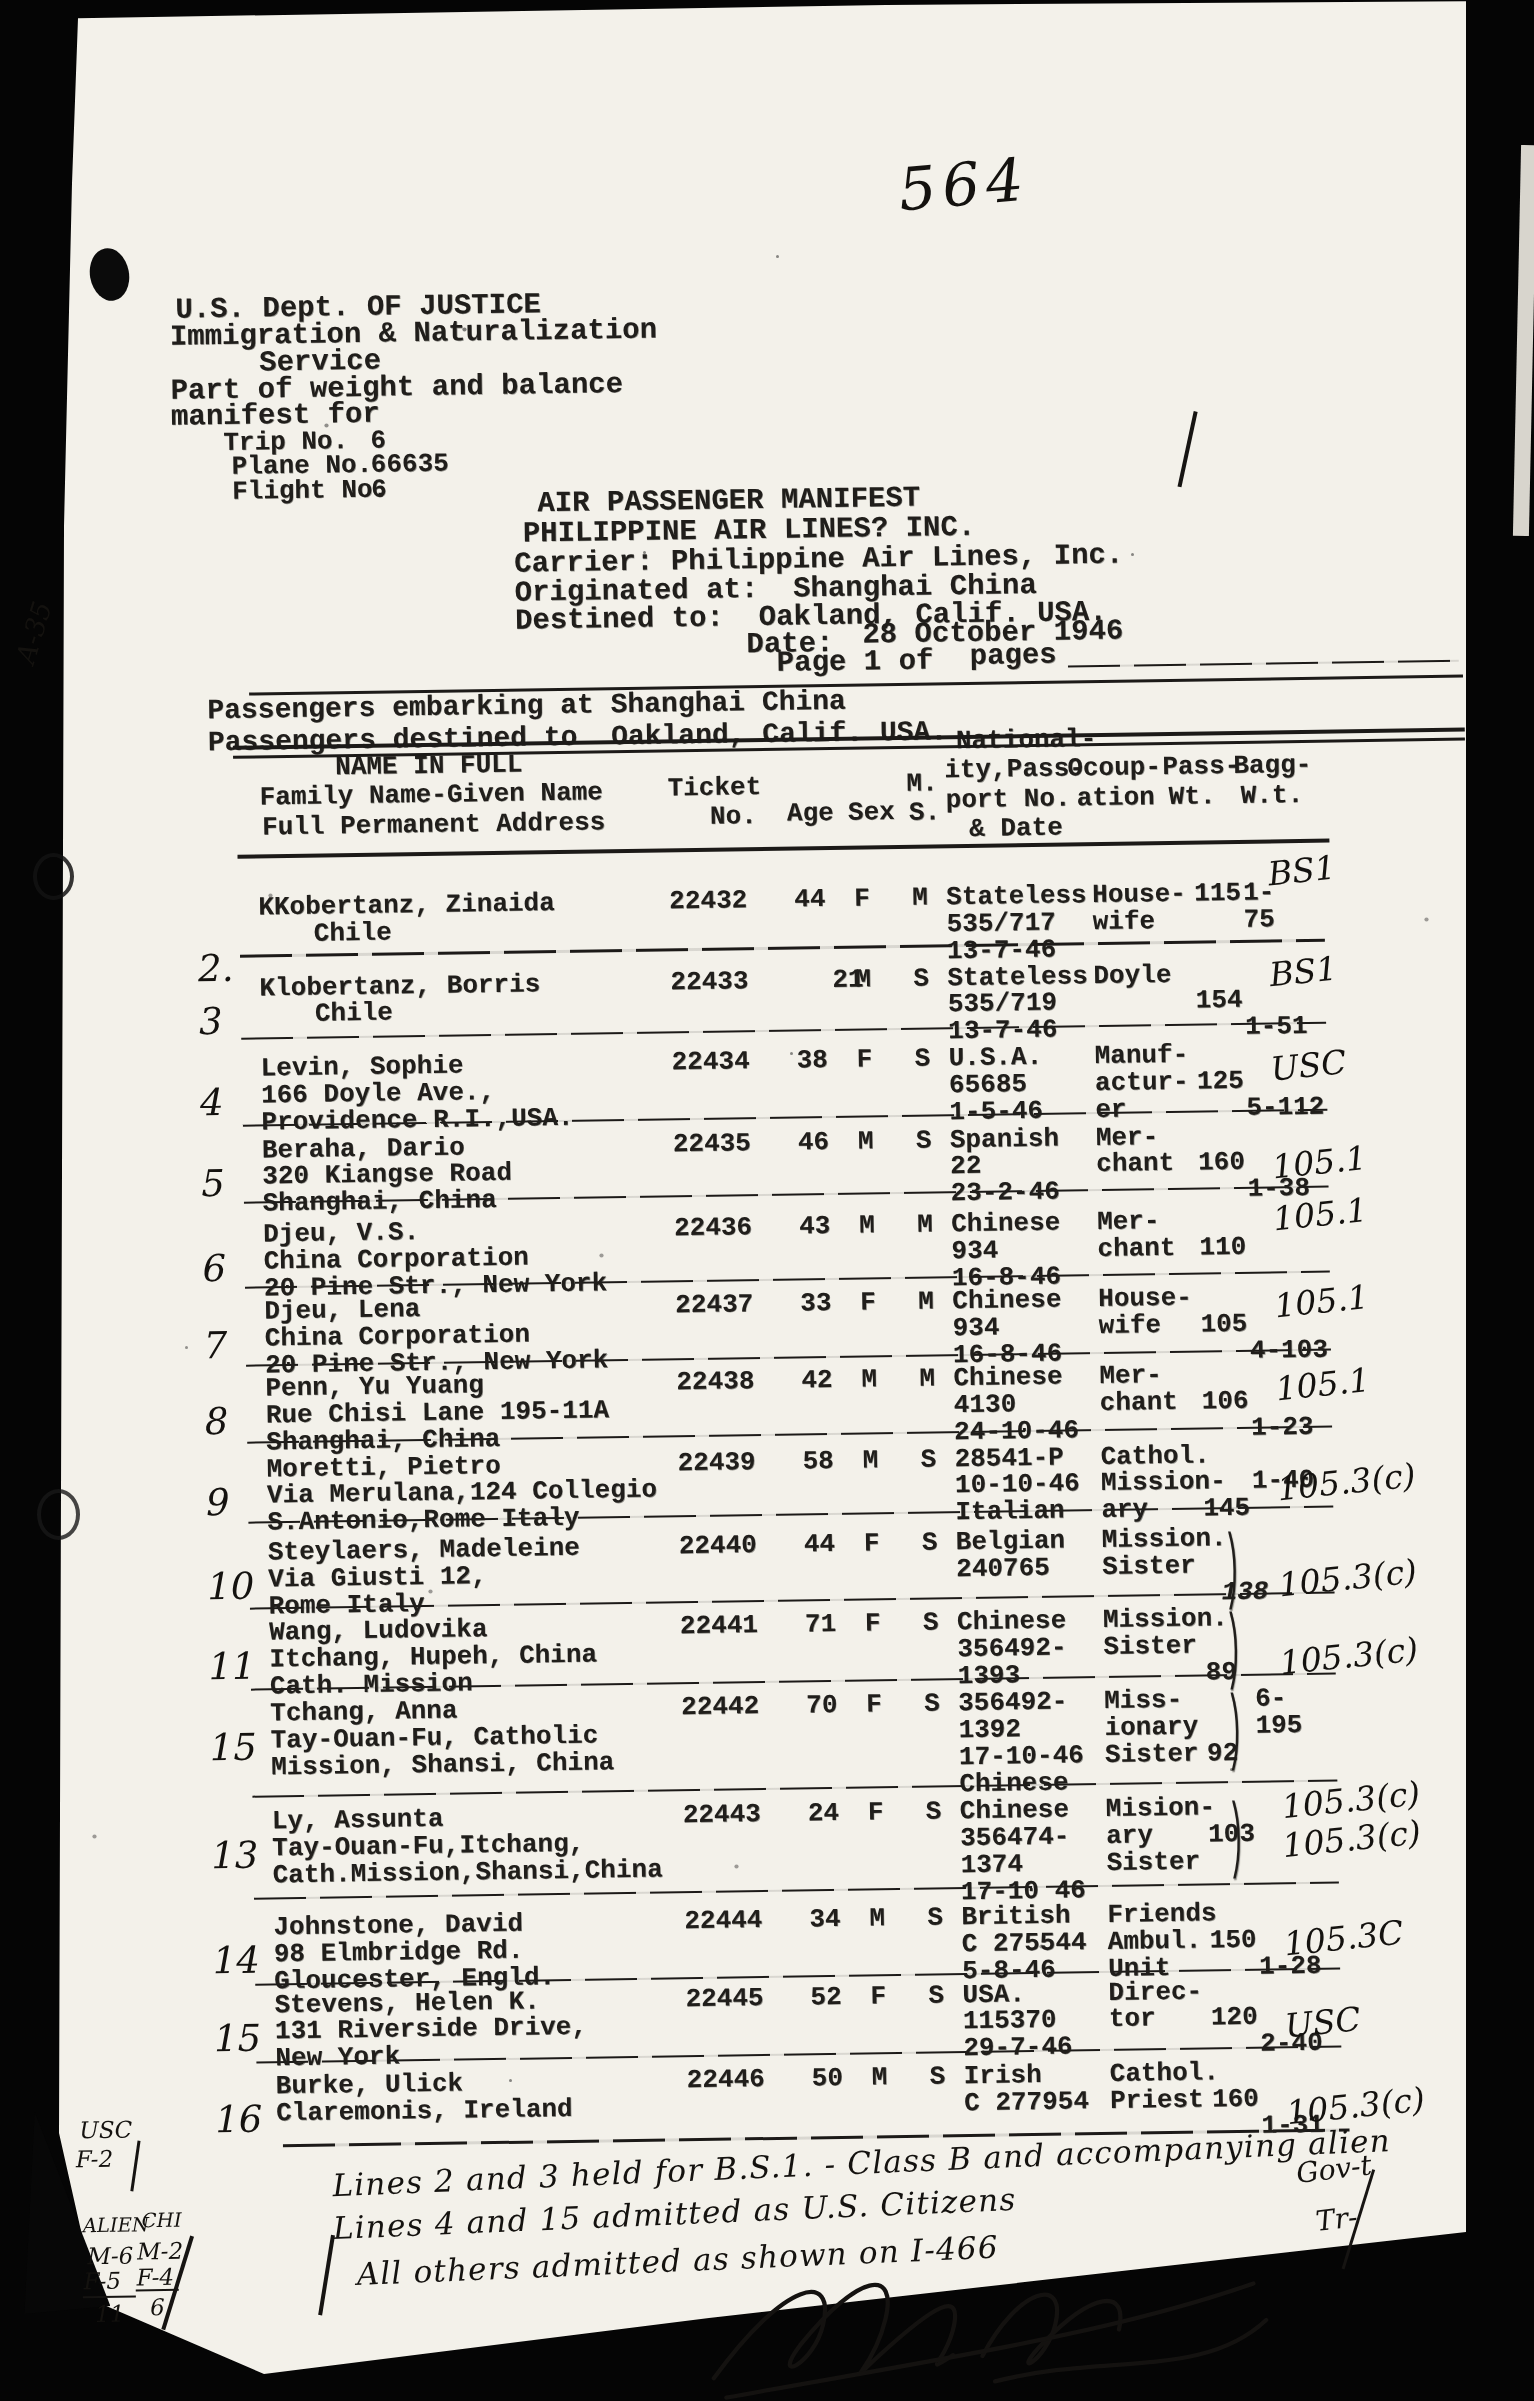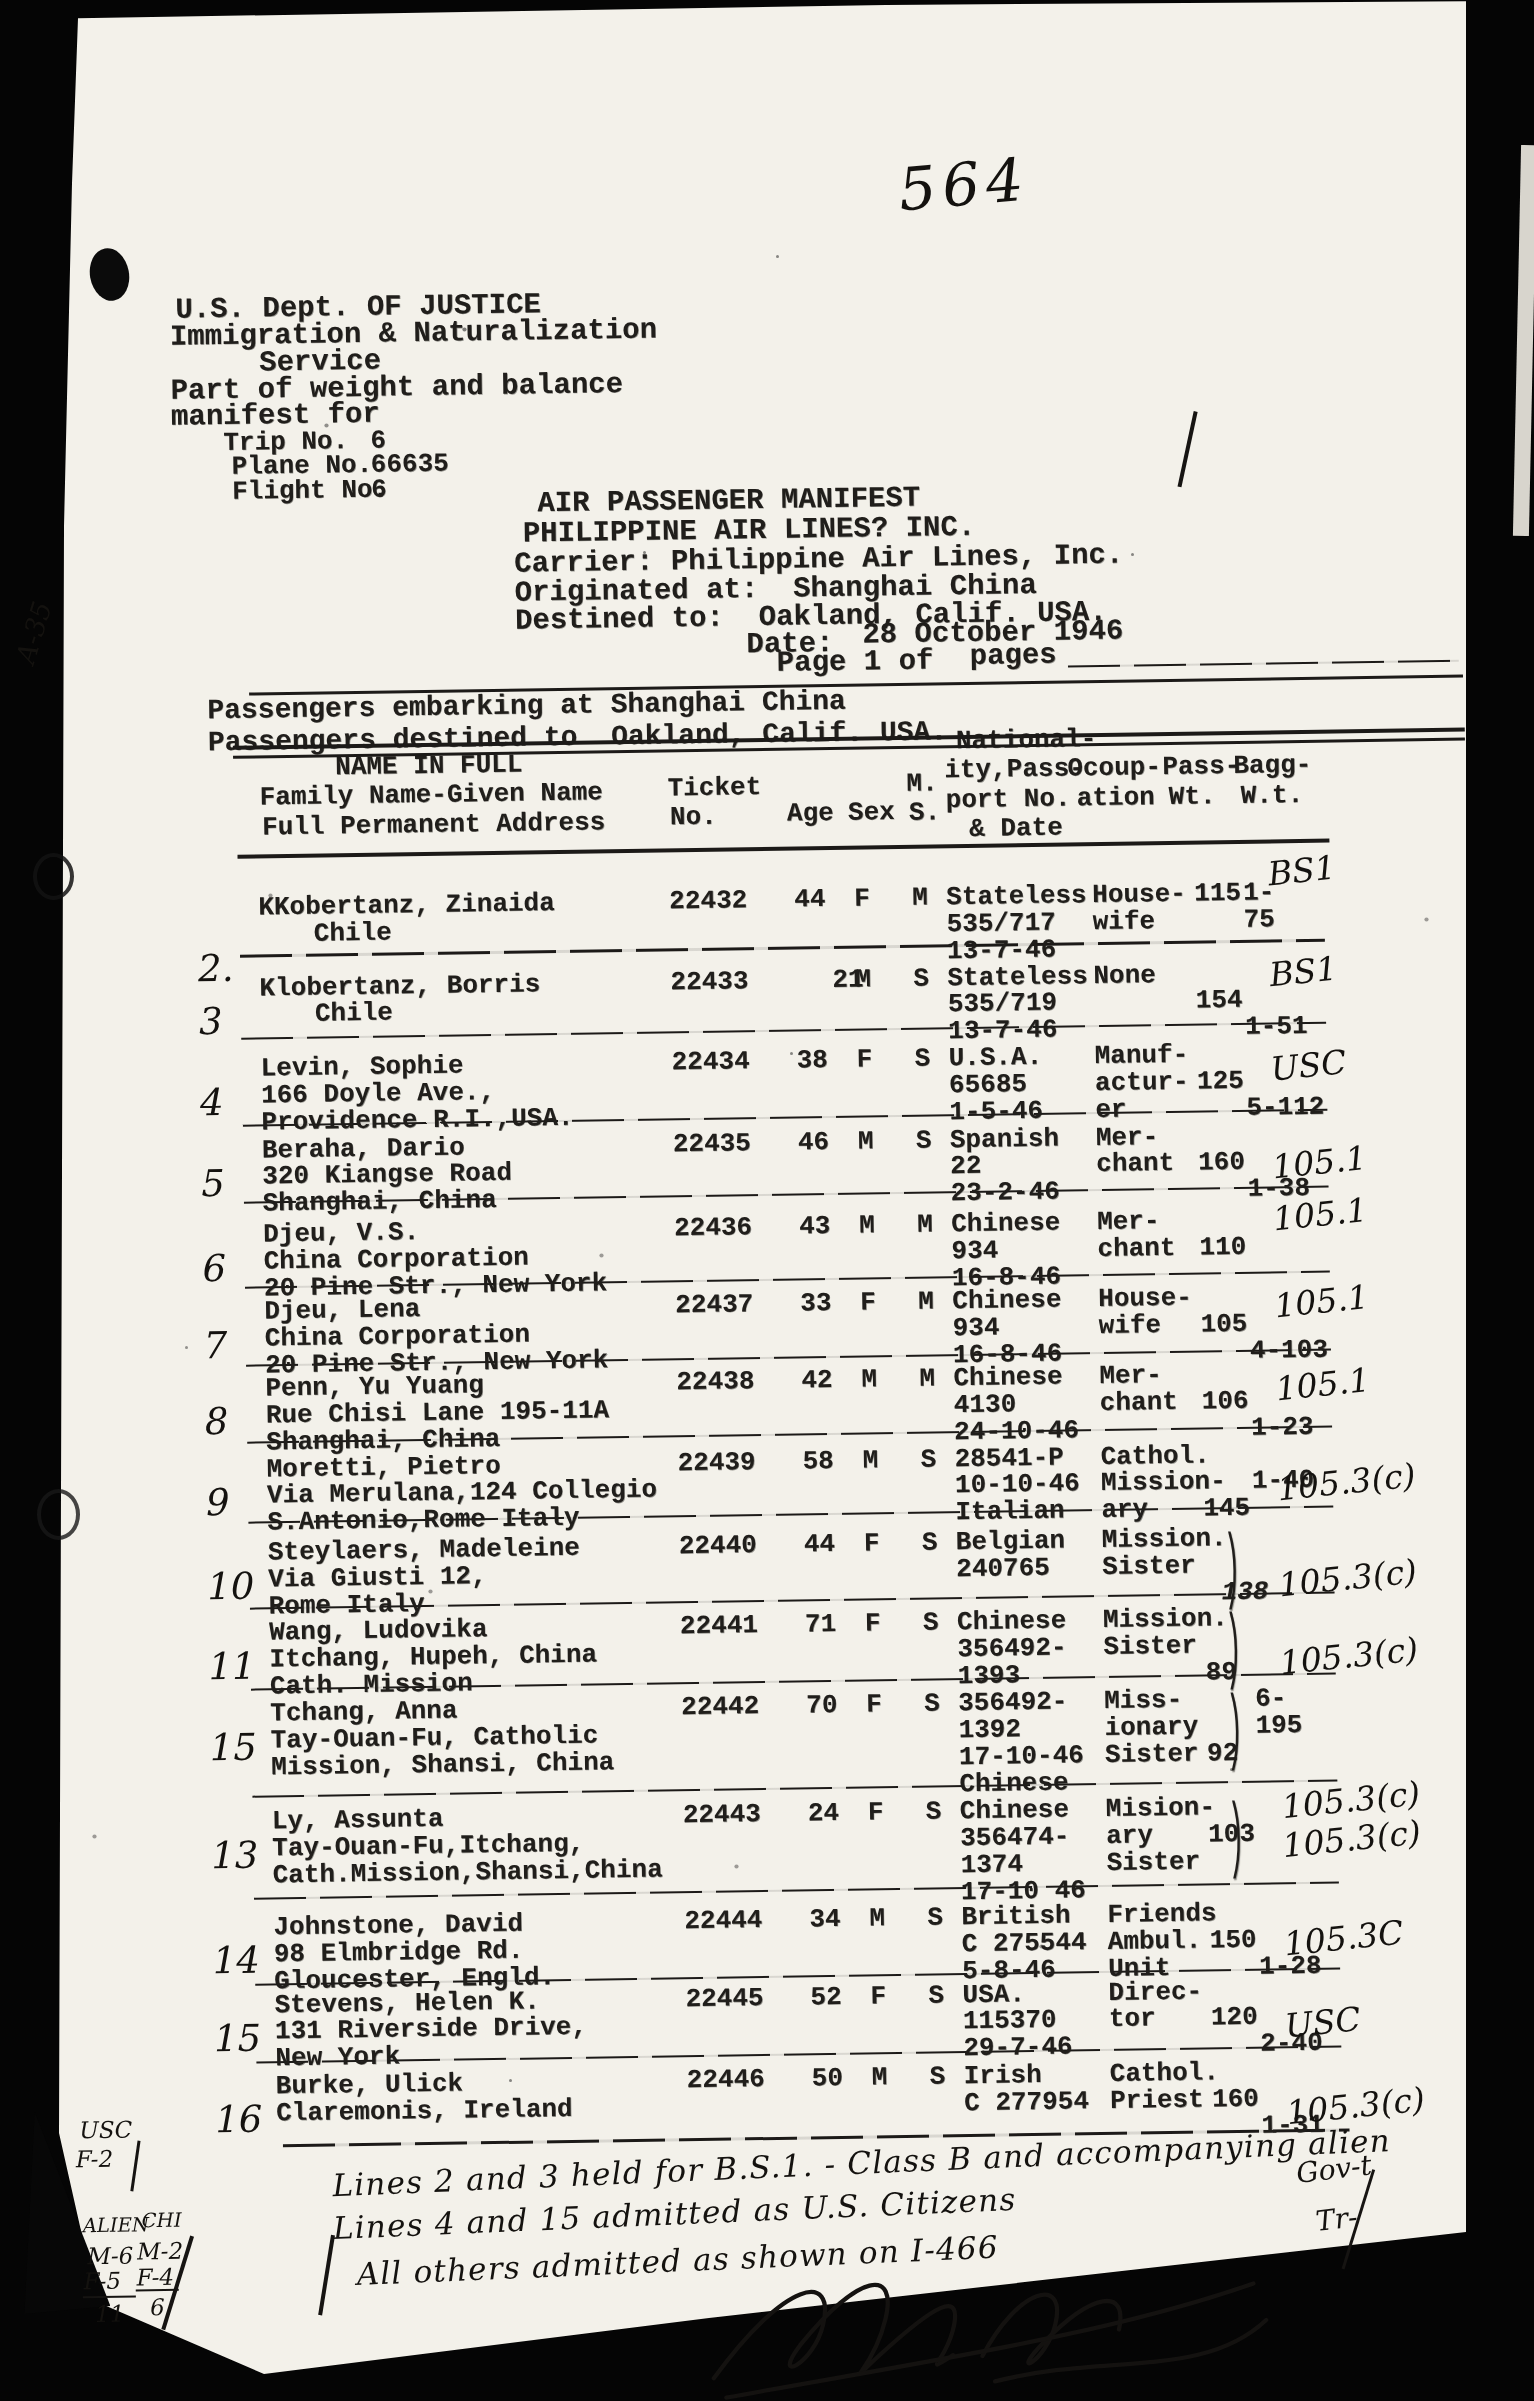"No." div.tw { left: 676px -> 716px }
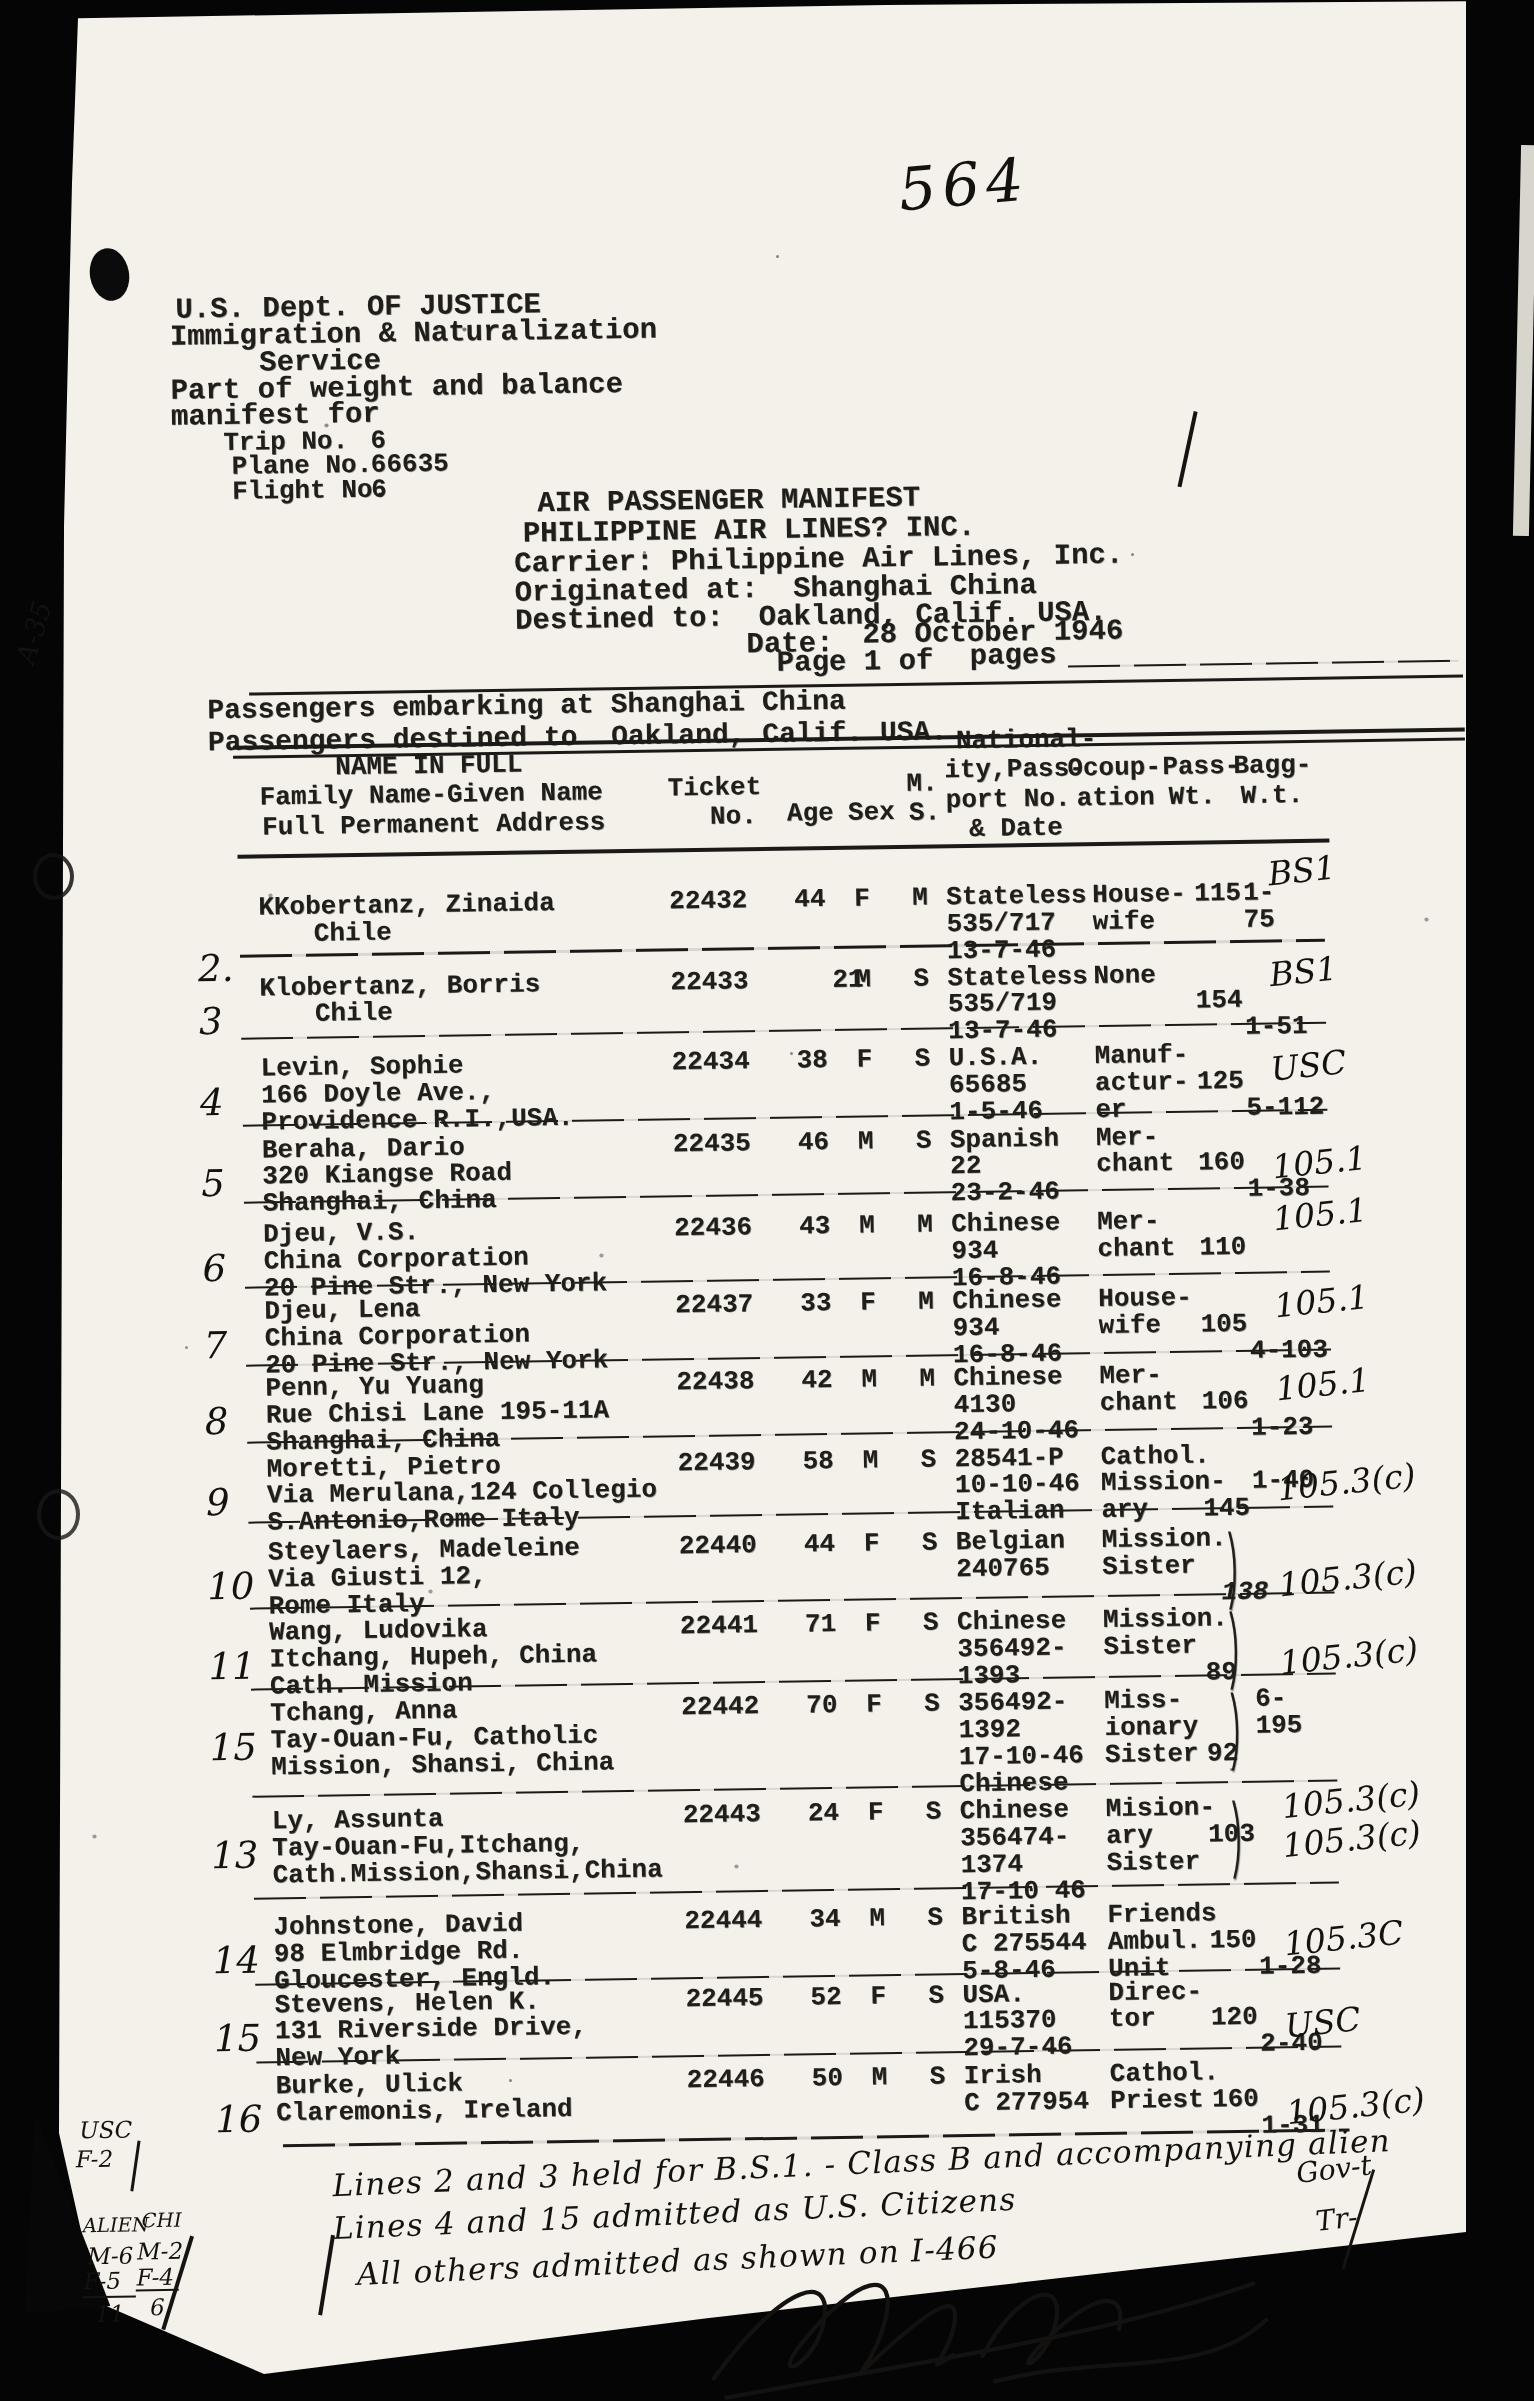"None" div.tw { text: None -> Doyle }
